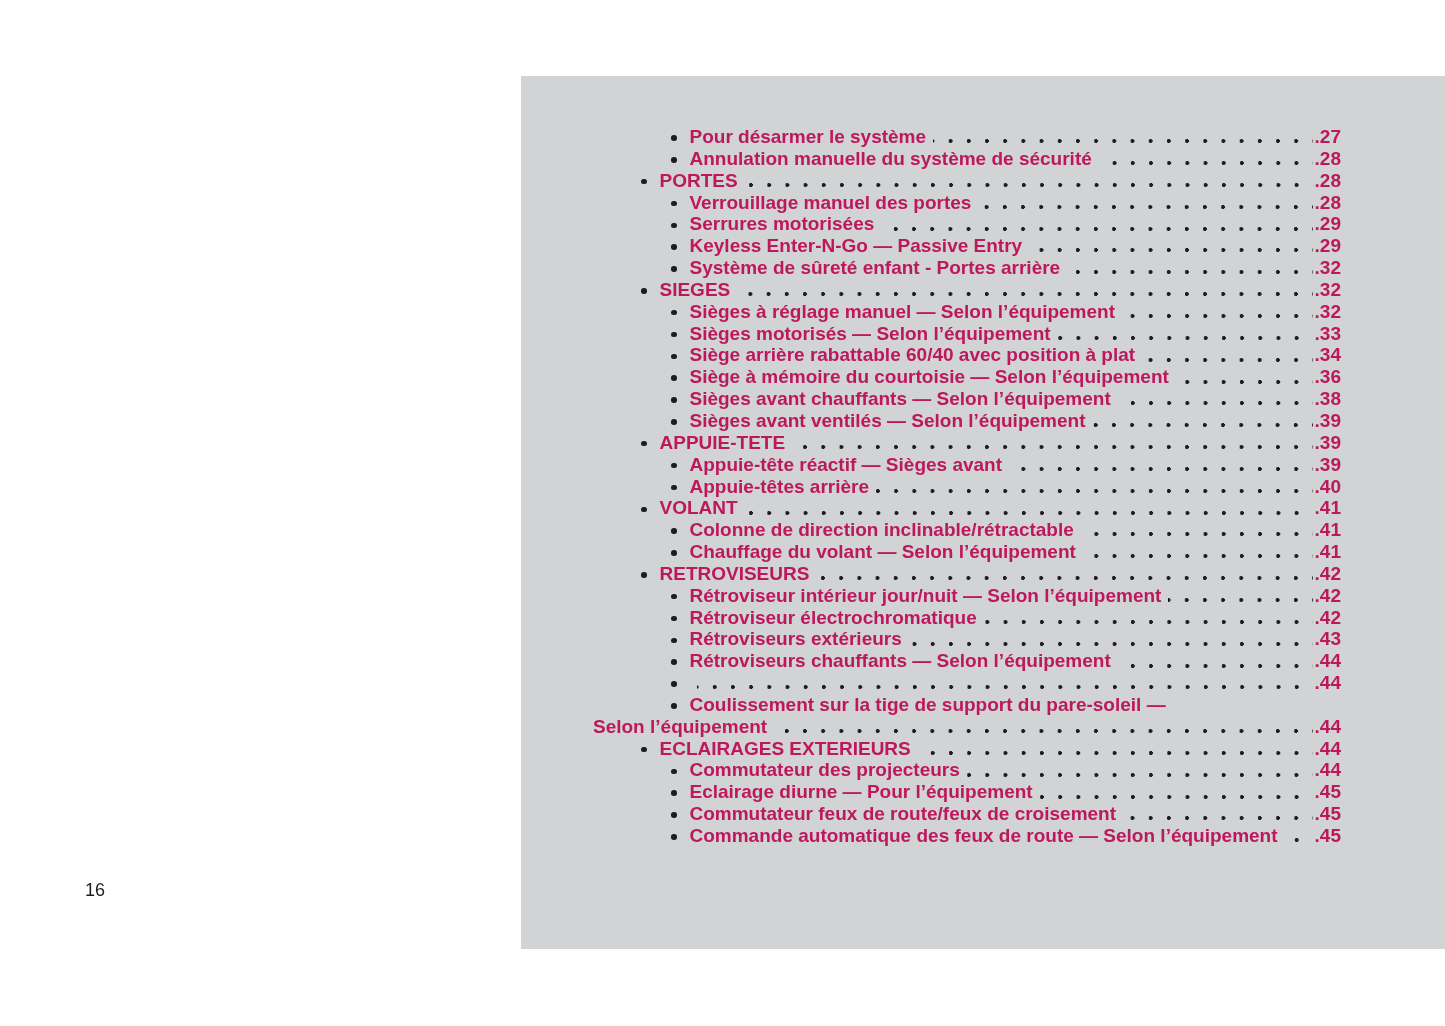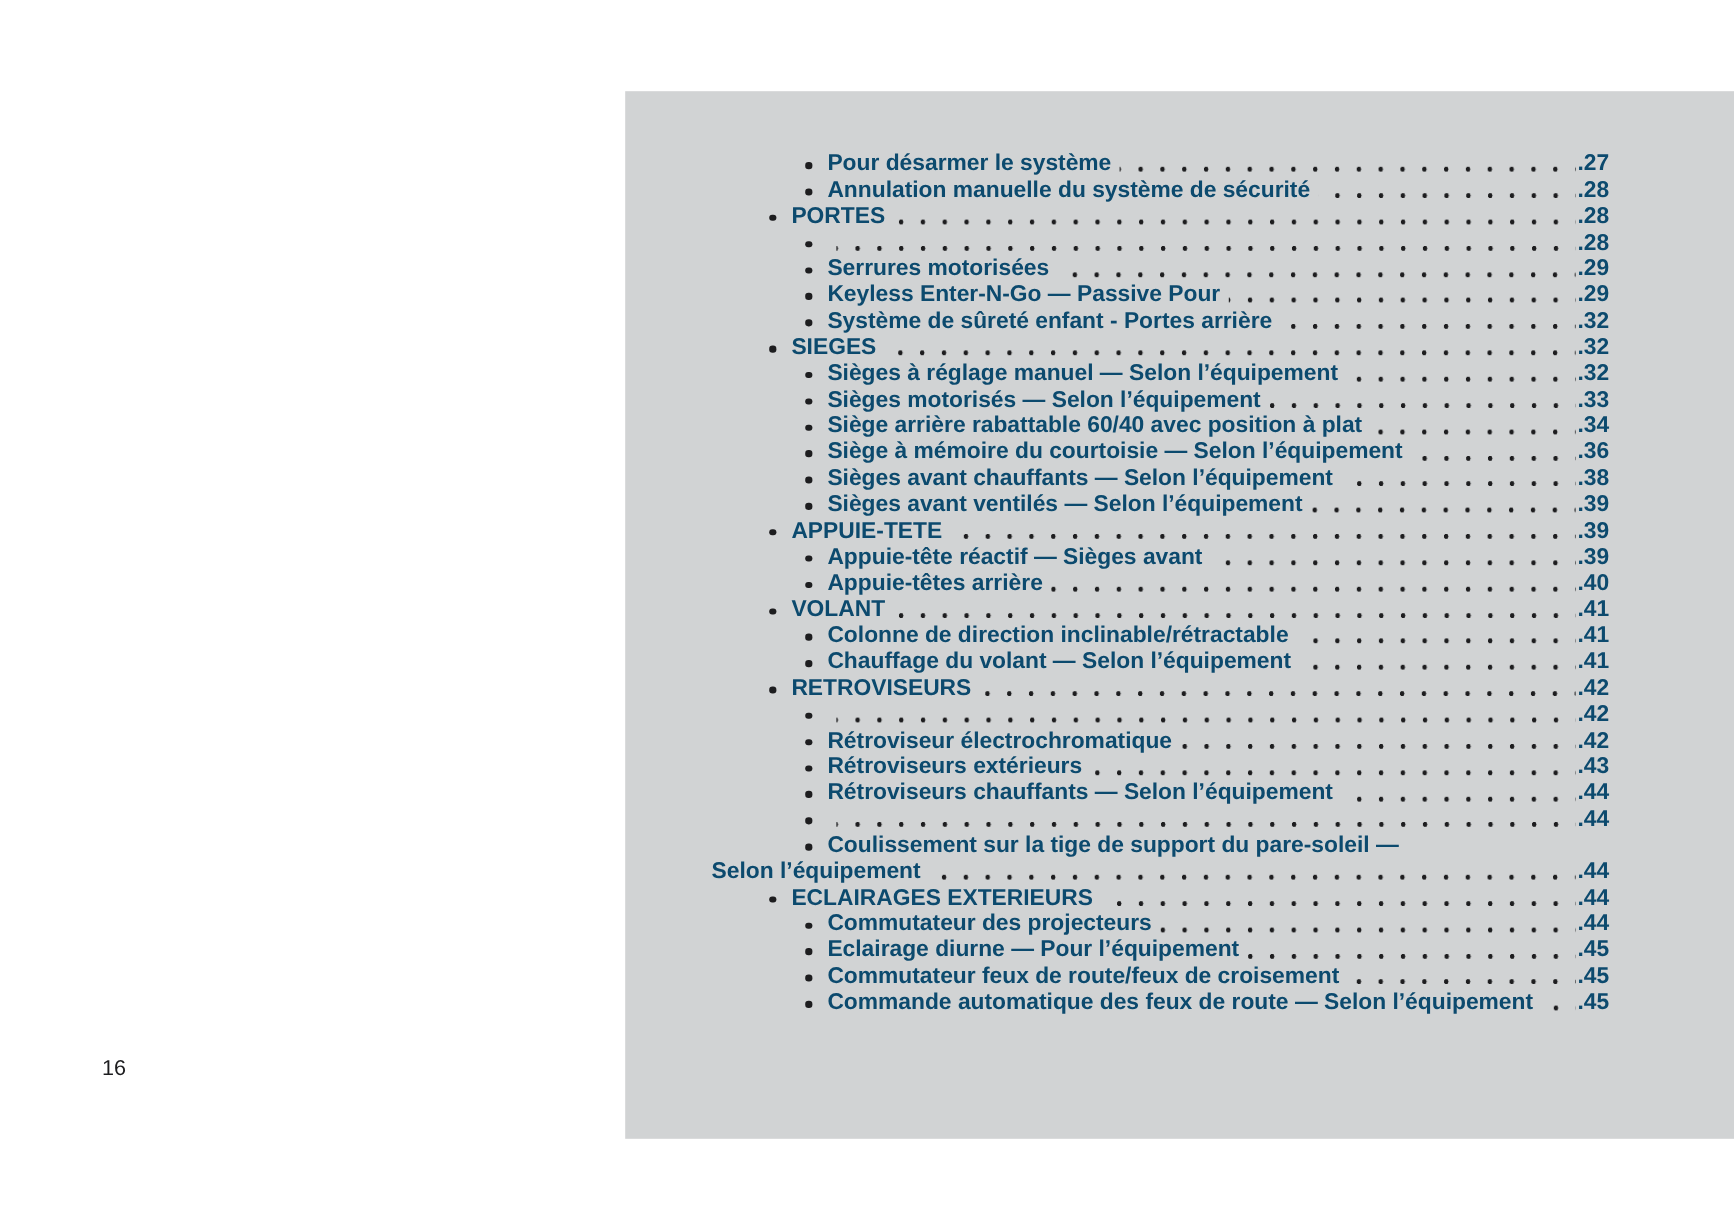"Pour désarmer le système" .toc-row { color: #0c4a6e -> #be185d }
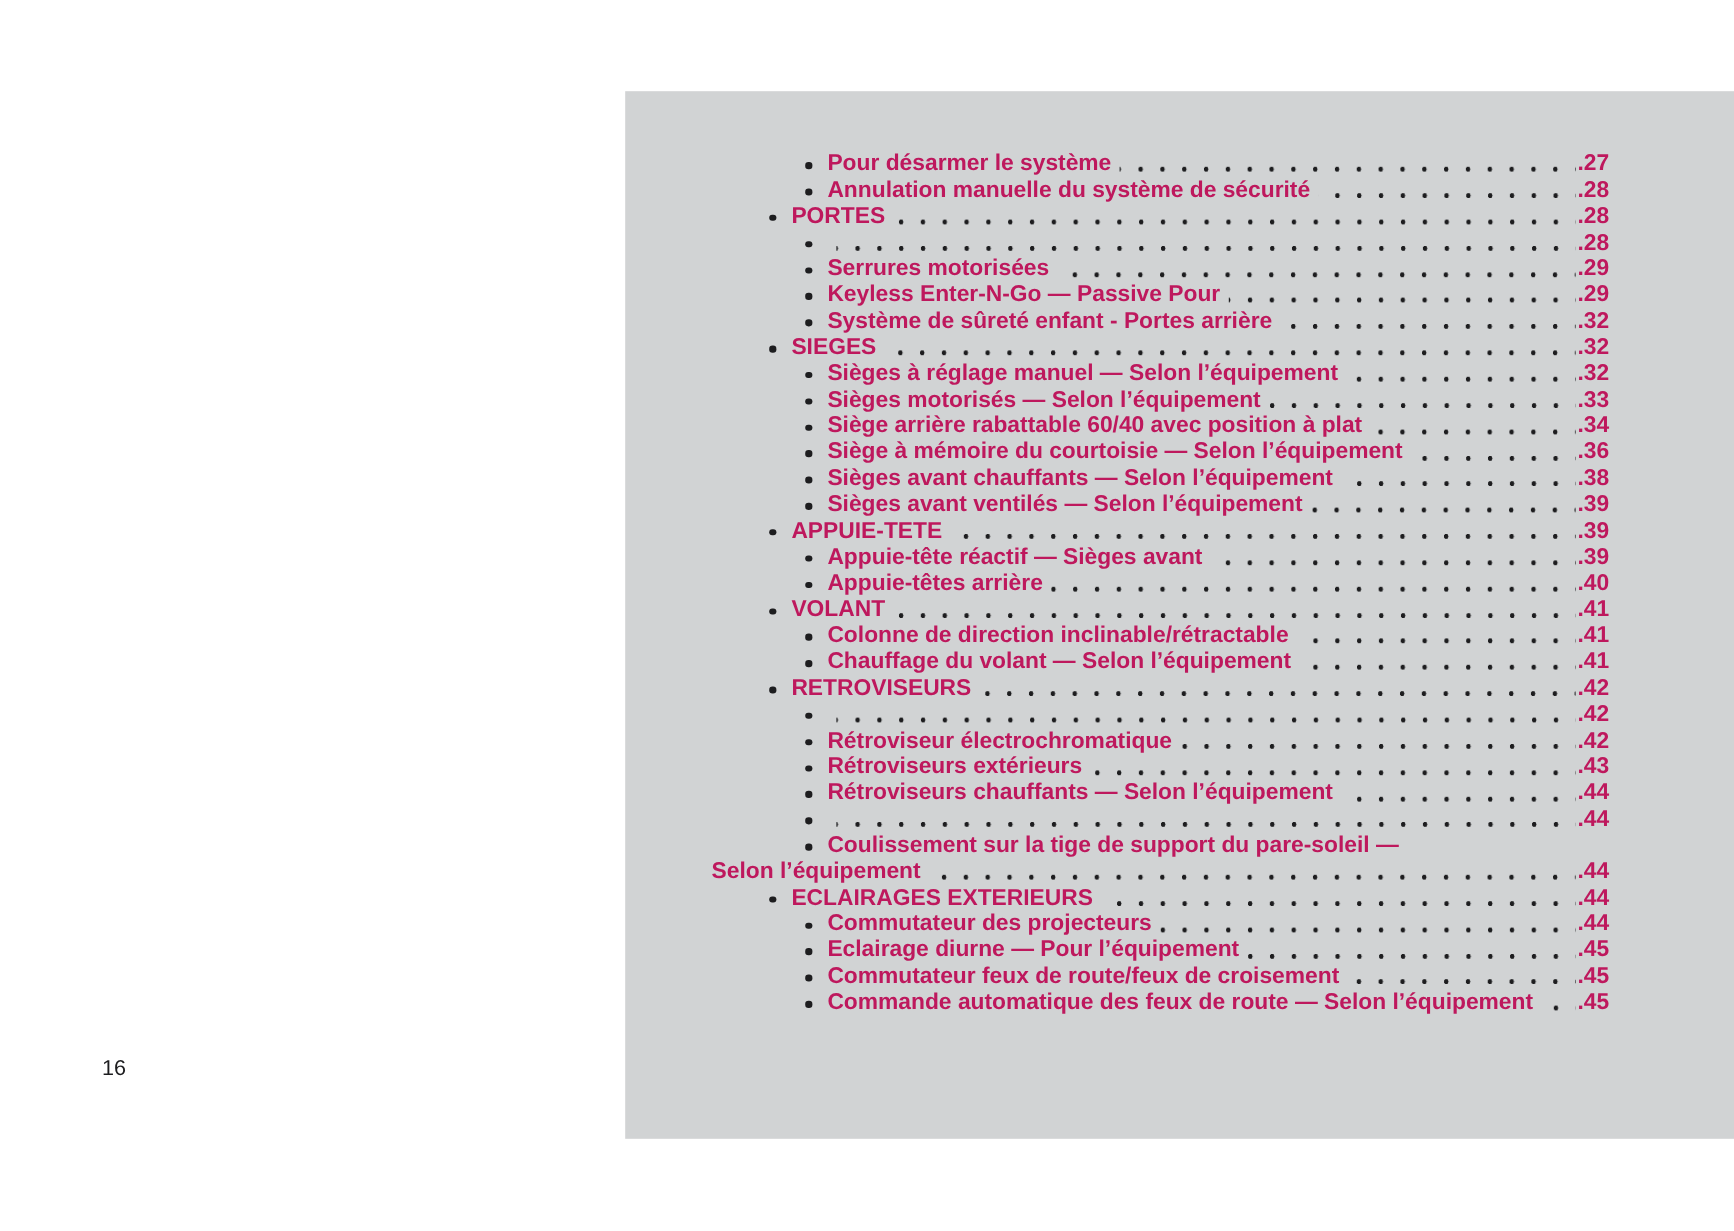"Verrouillage manuel des portes" span.title { html: none -> <span>Verrouillage manuel des portes</span> }
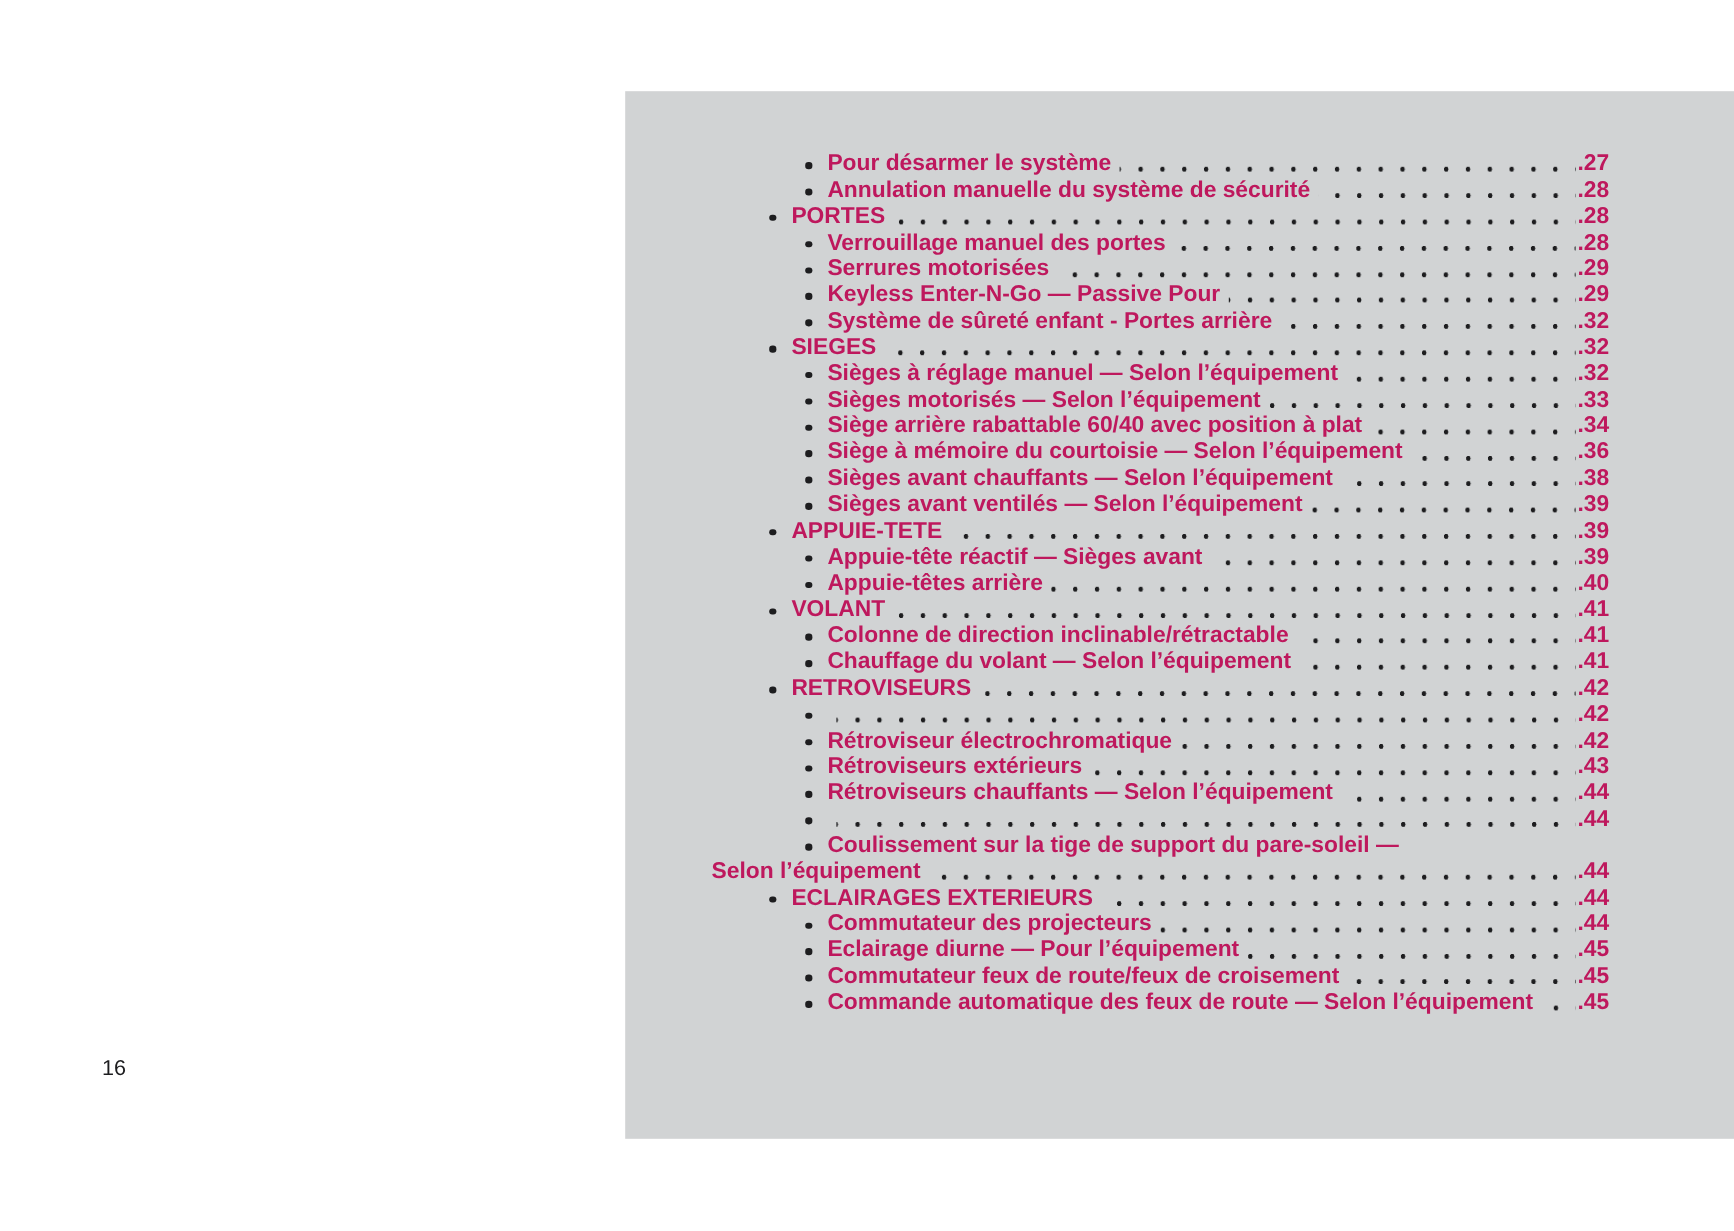"Keyless Enter-N-Go — Passive Pour" span.title { text: Pour -> Entry }
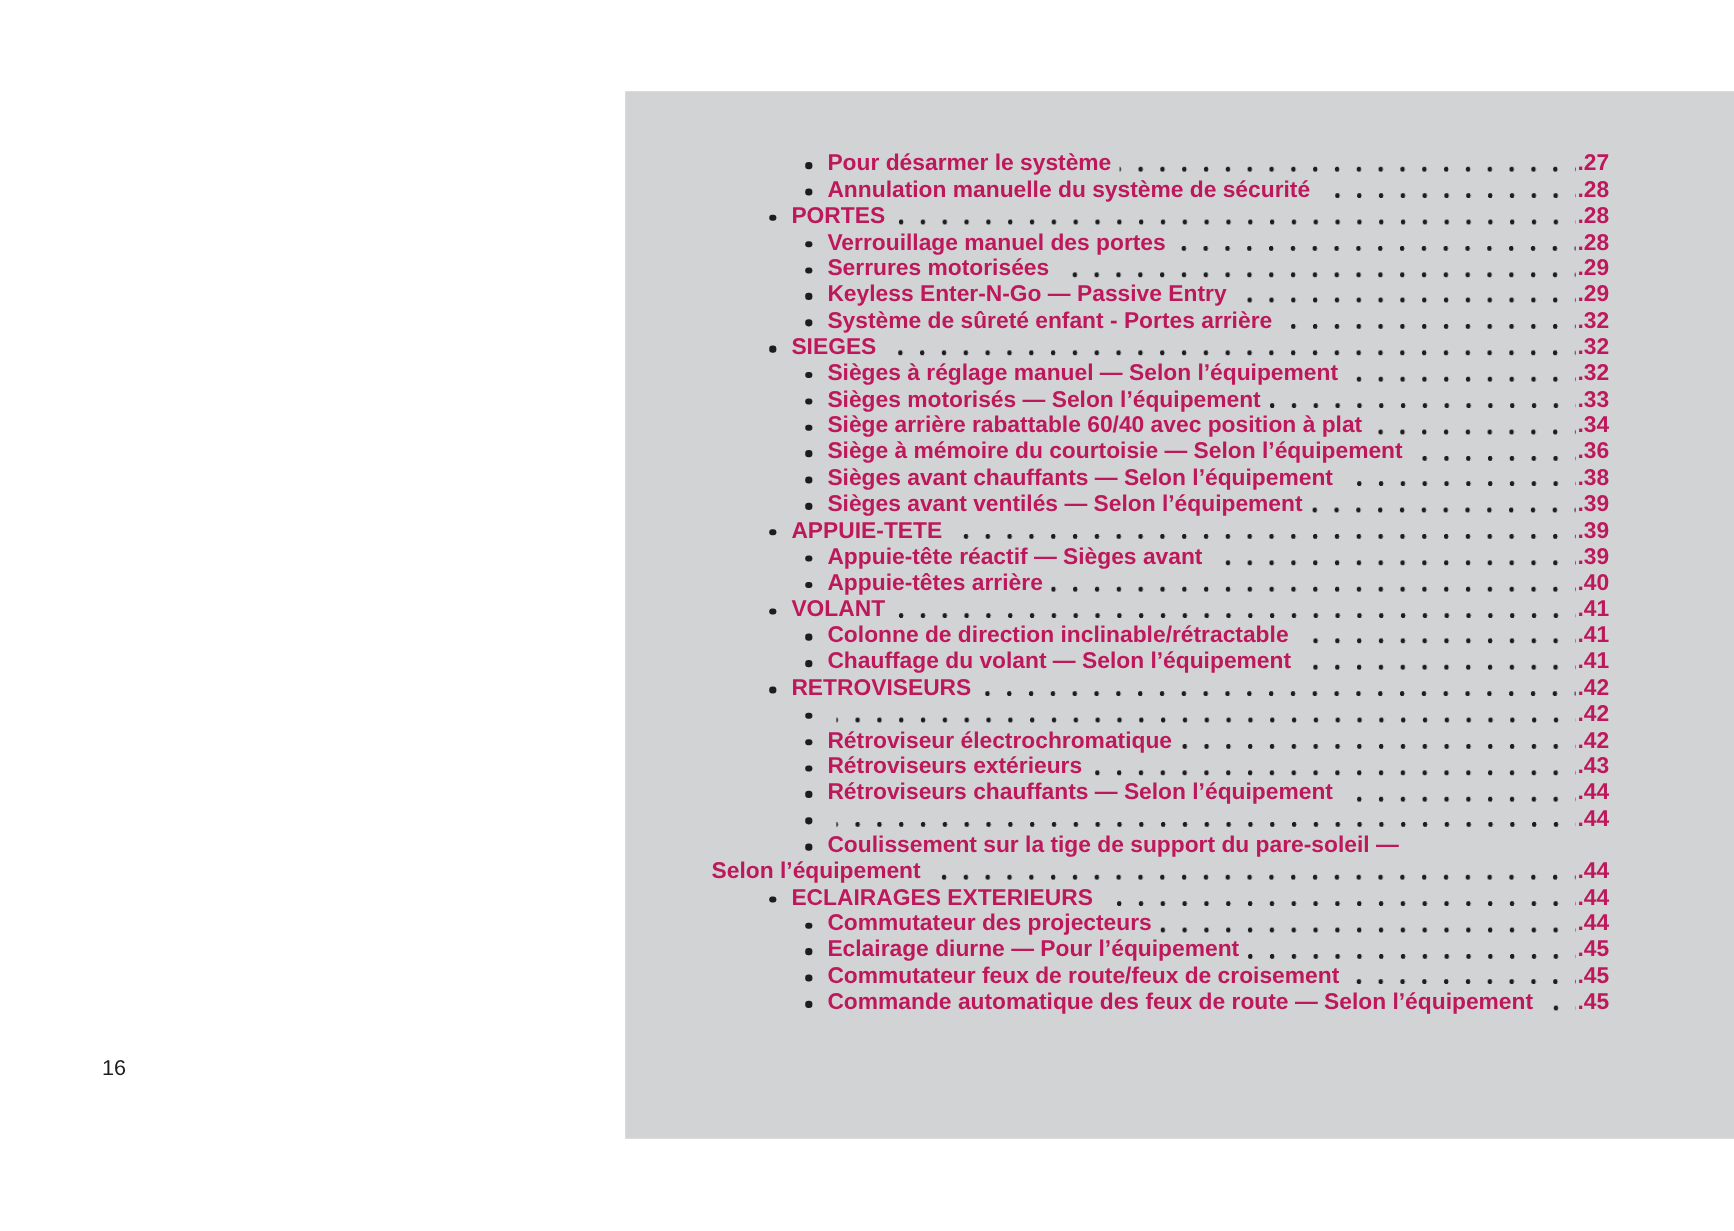"Rétroviseur intérieur jour/nuit — Selon" span.title { html: none -> <span>Rétroviseur intérieur jour/nuit — Selon l’équipement</span> }
